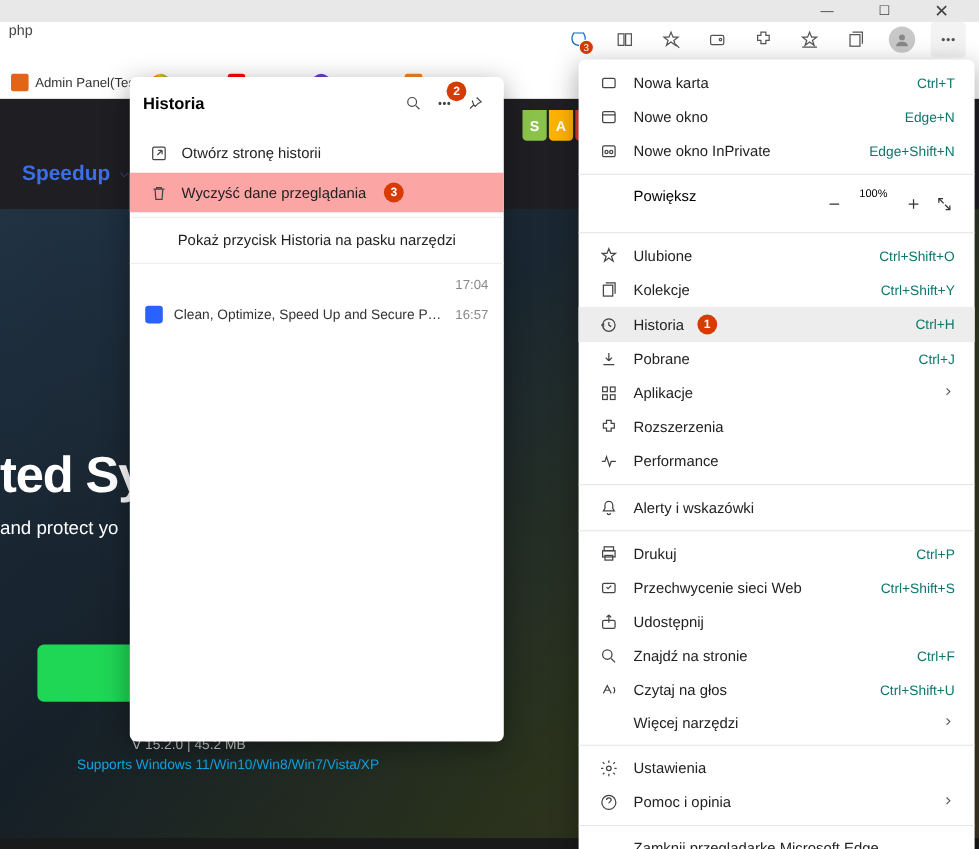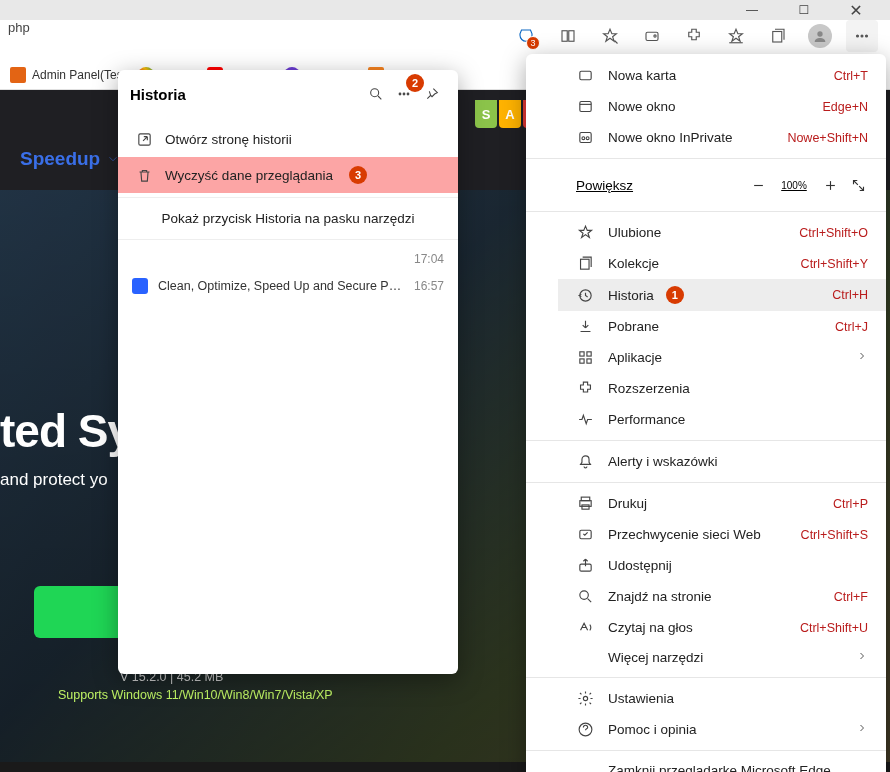"Nowa karta" .menu-item { margin-left: 32px -> none }
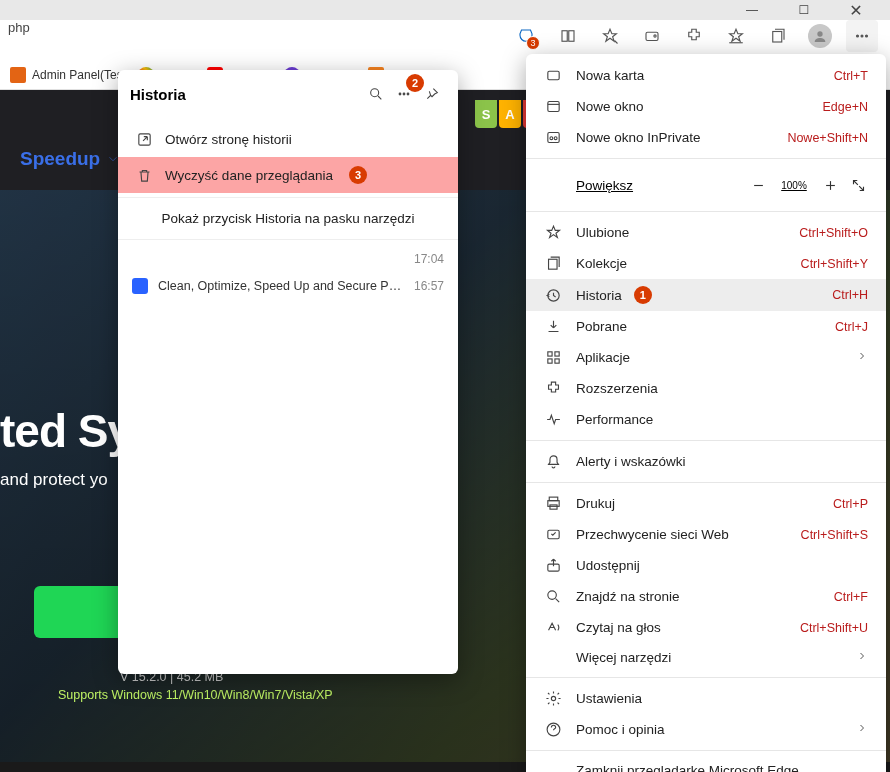"Ctrl+T" .menu-item .mi-shortcut { color: #b91c1c -> #0f766e }
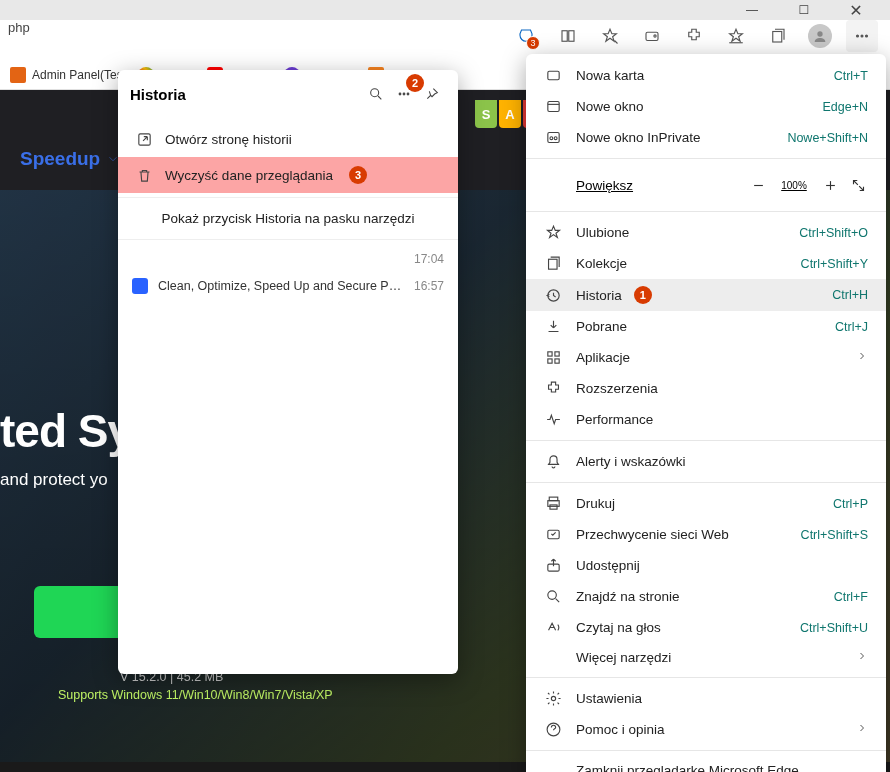"Nowe+Shift+N" div.mi-shortcut { text: Nowe+Shift+N -> Edge+Shift+N }
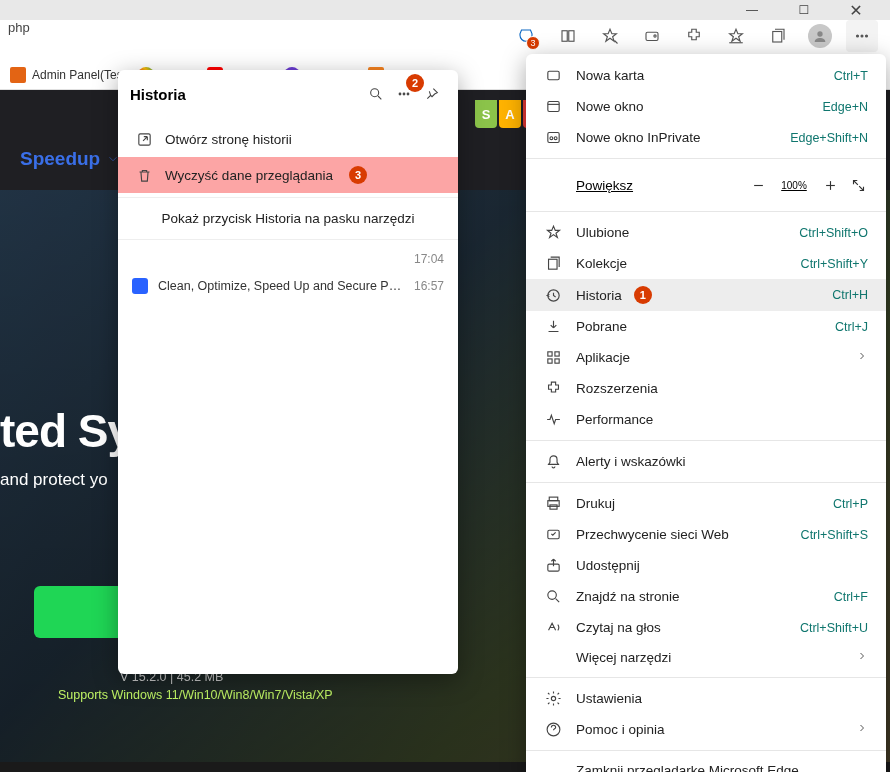"Powiększ" .zoom-row { align-items: center -> none; text-decoration: underline -> none }
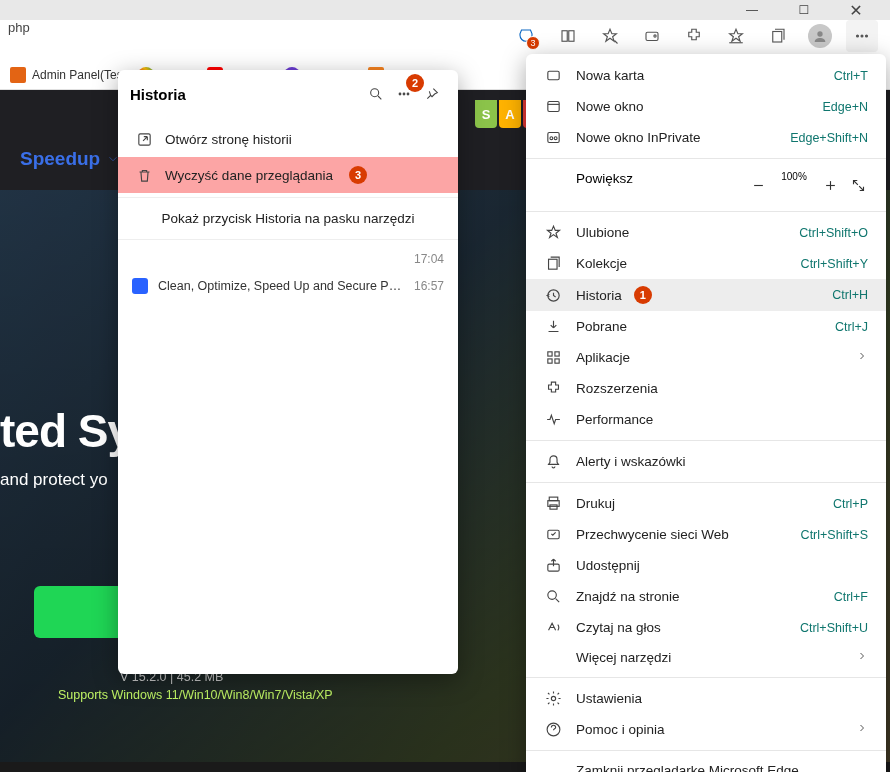"Supports Windows" .supp-text { color: #bef264 -> #0ea5e9; left: 58px -> 70px }
